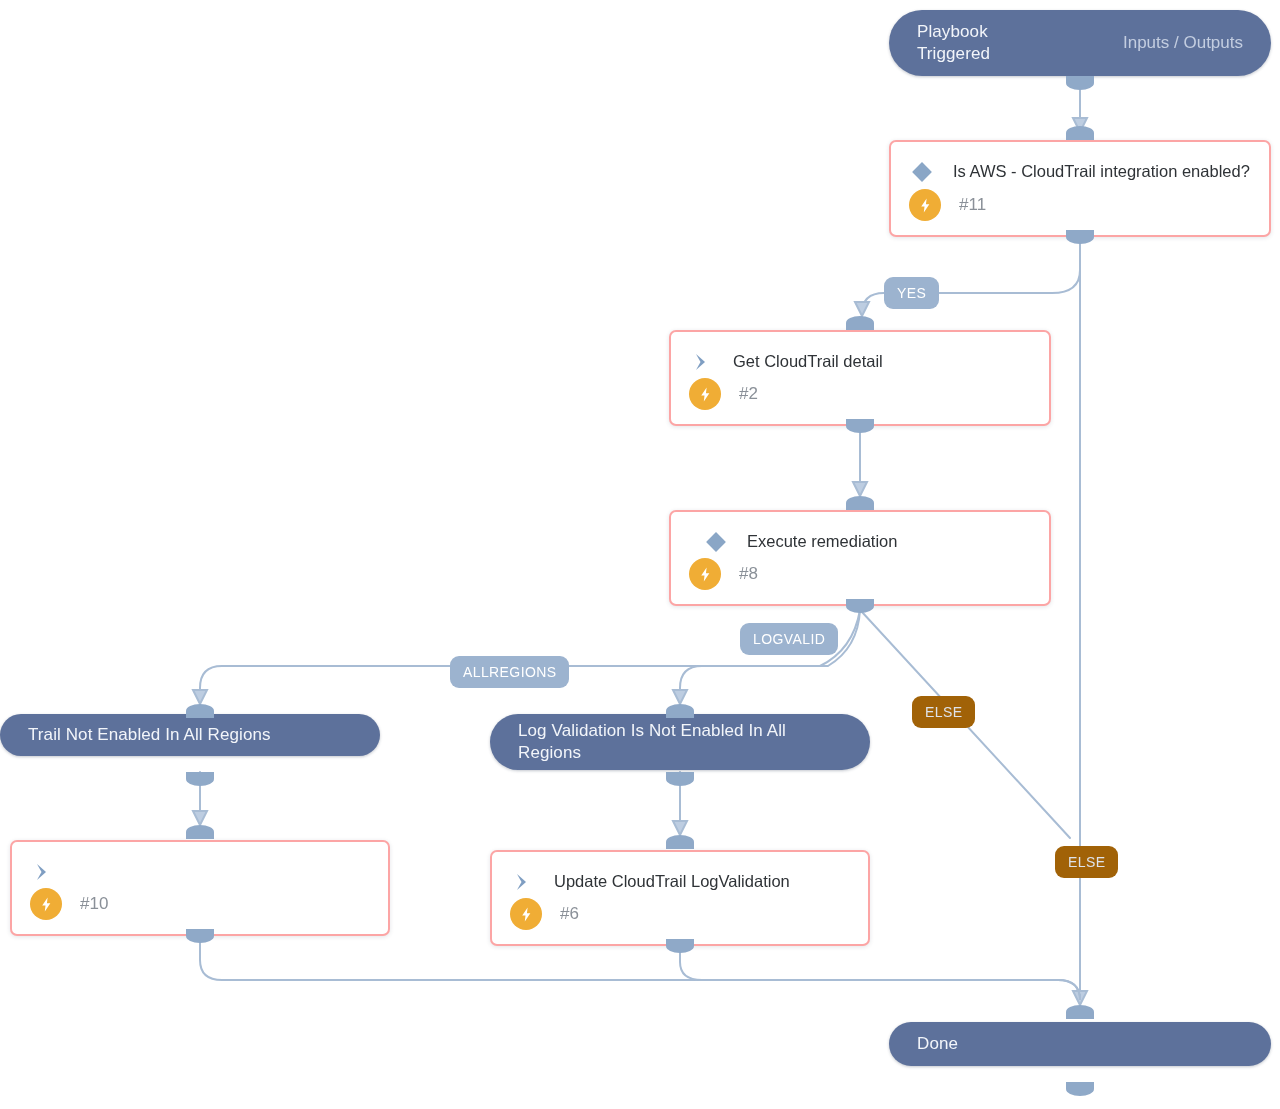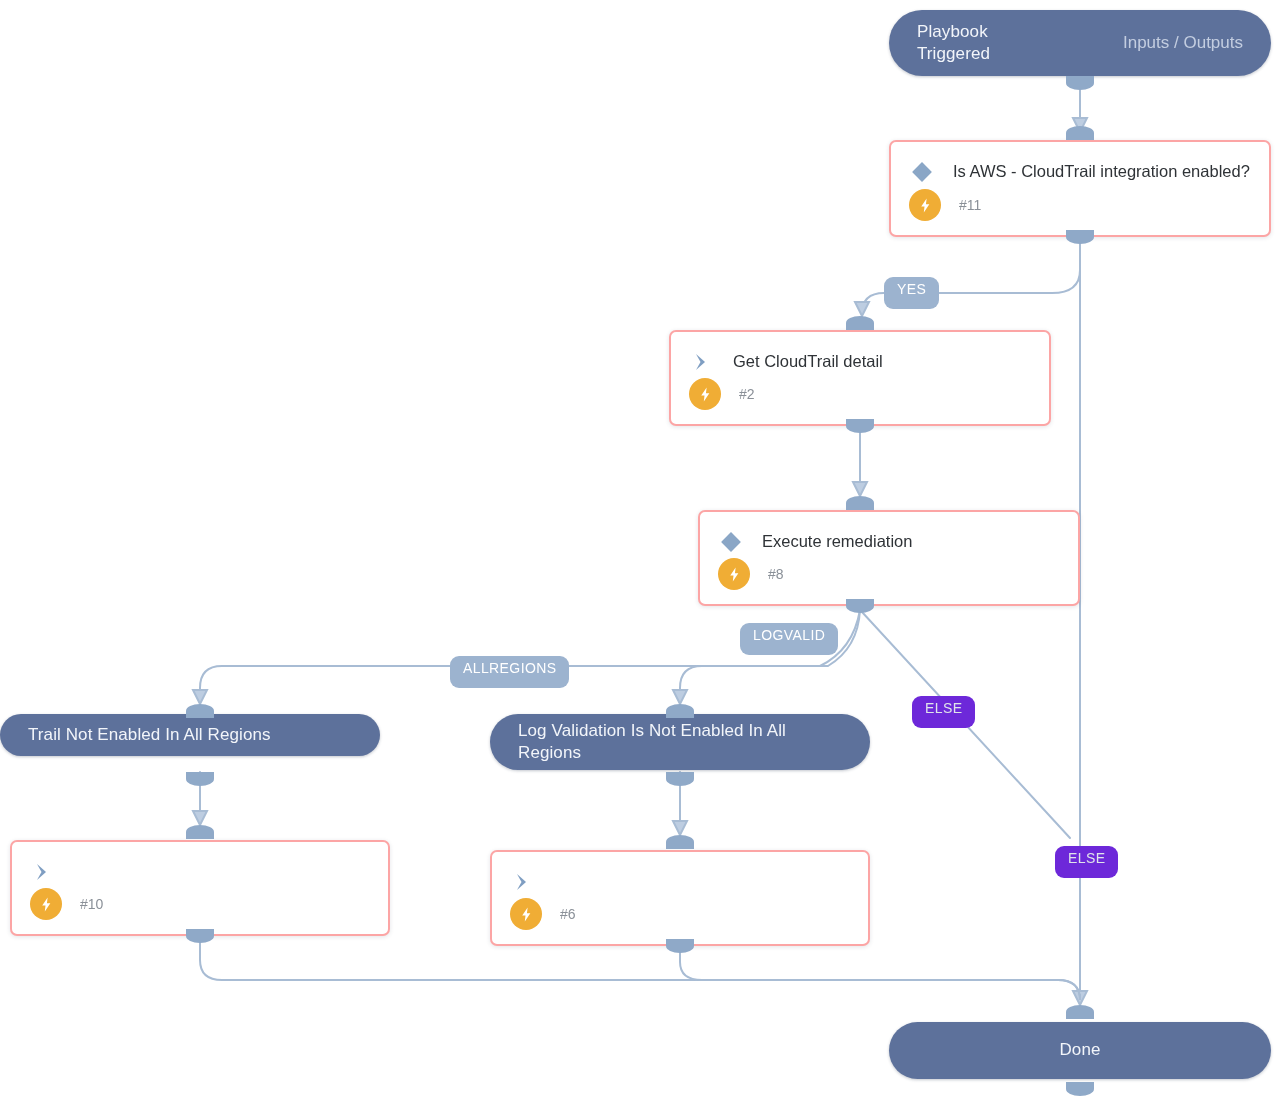"#11" .card-id { font-size: 14px -> 17px }
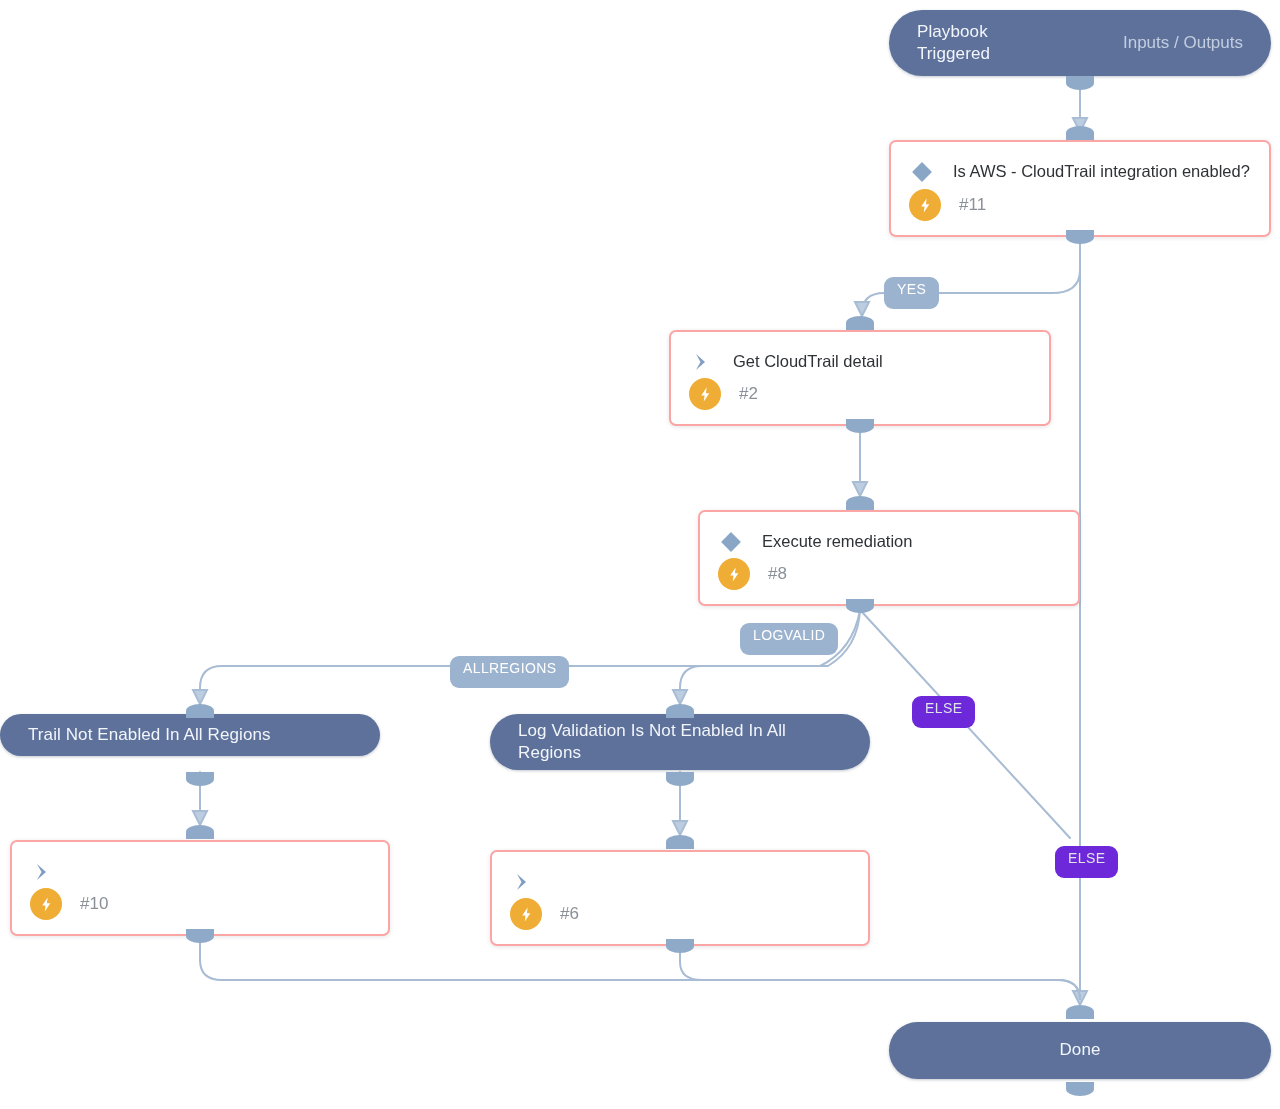"YES" .blabel { align-items: flex-end -> center; padding: 12px 13px -> 0 13px }
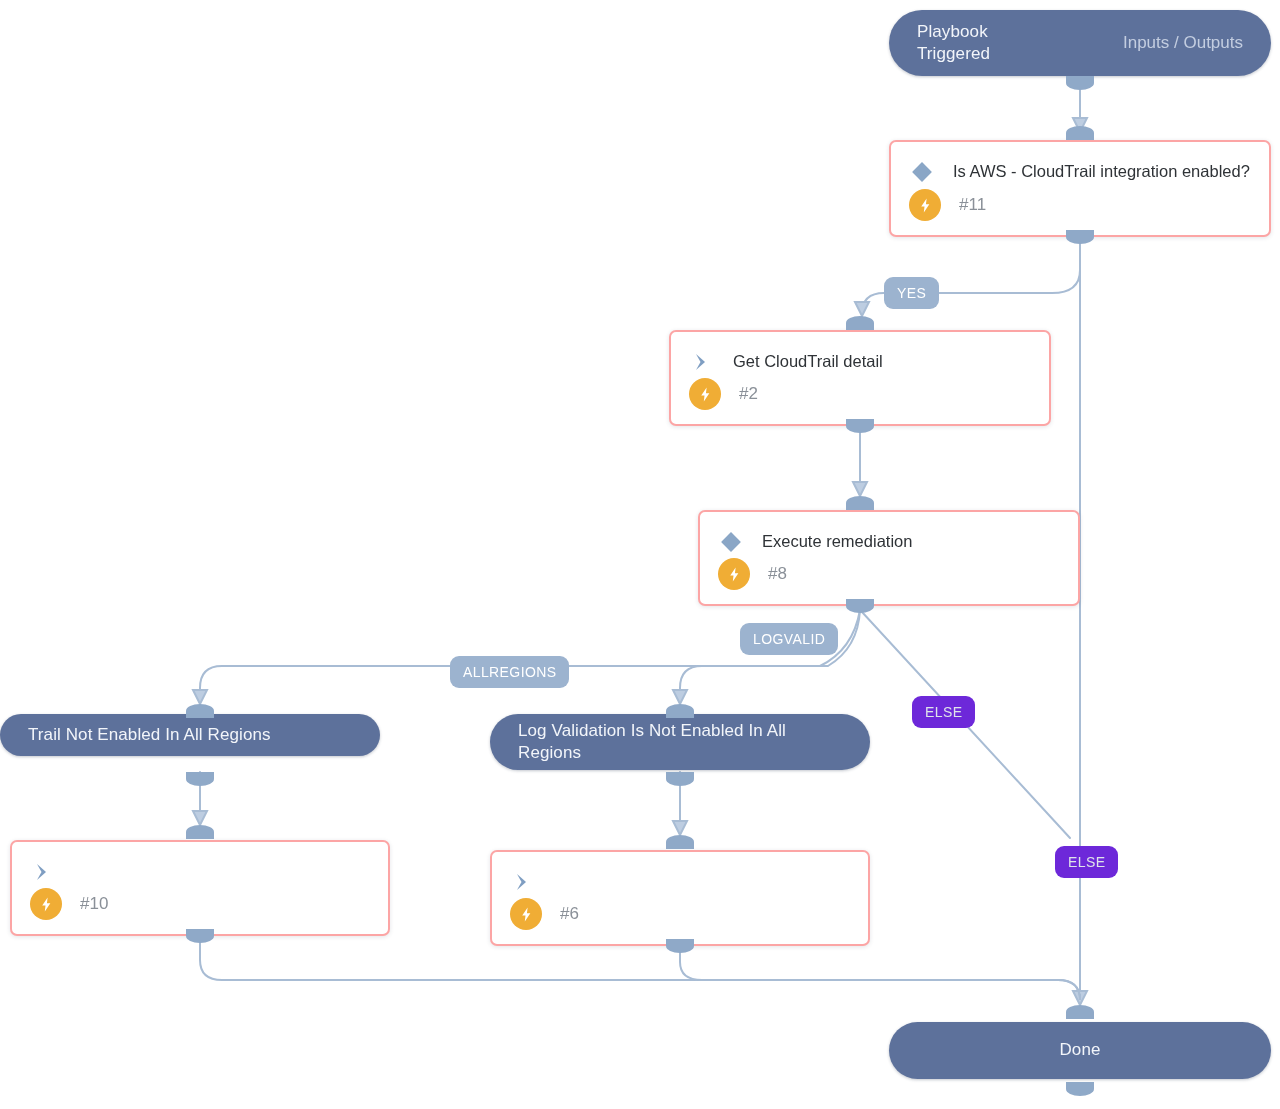"Execute remediation" div.node { left: 698px -> 669px; padding-left: none -> 14px }
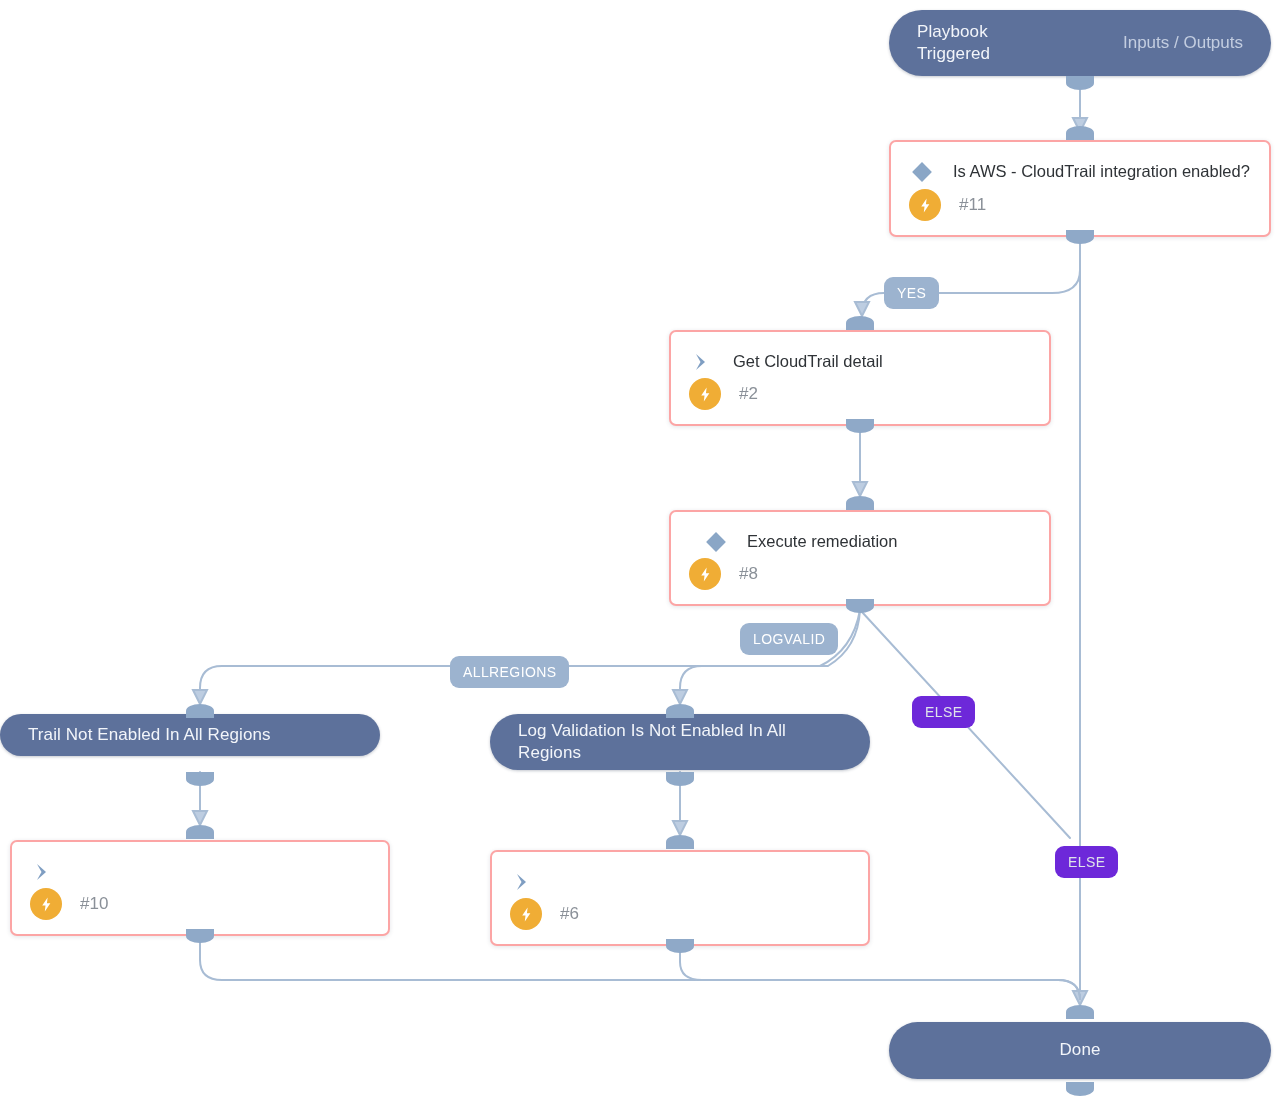"ELSE" .blabel.dark { background: #6d28d9 -> #a16207 }
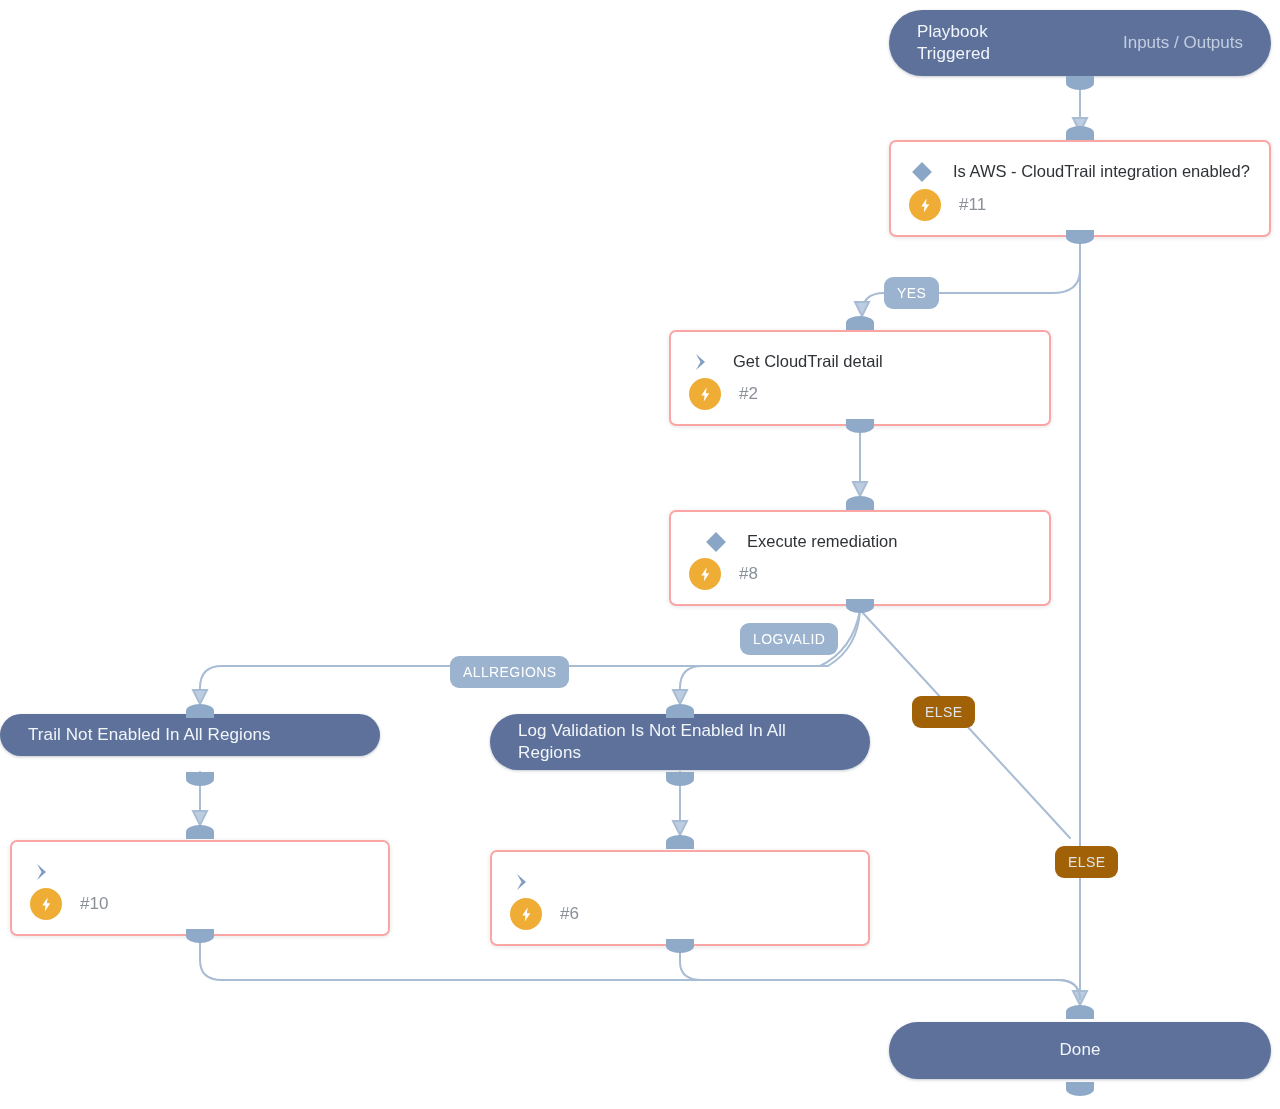"Update CloudTrail LogValidation" span.card-title { html: none -> <span>Update CloudTrail LogValidation</span> }
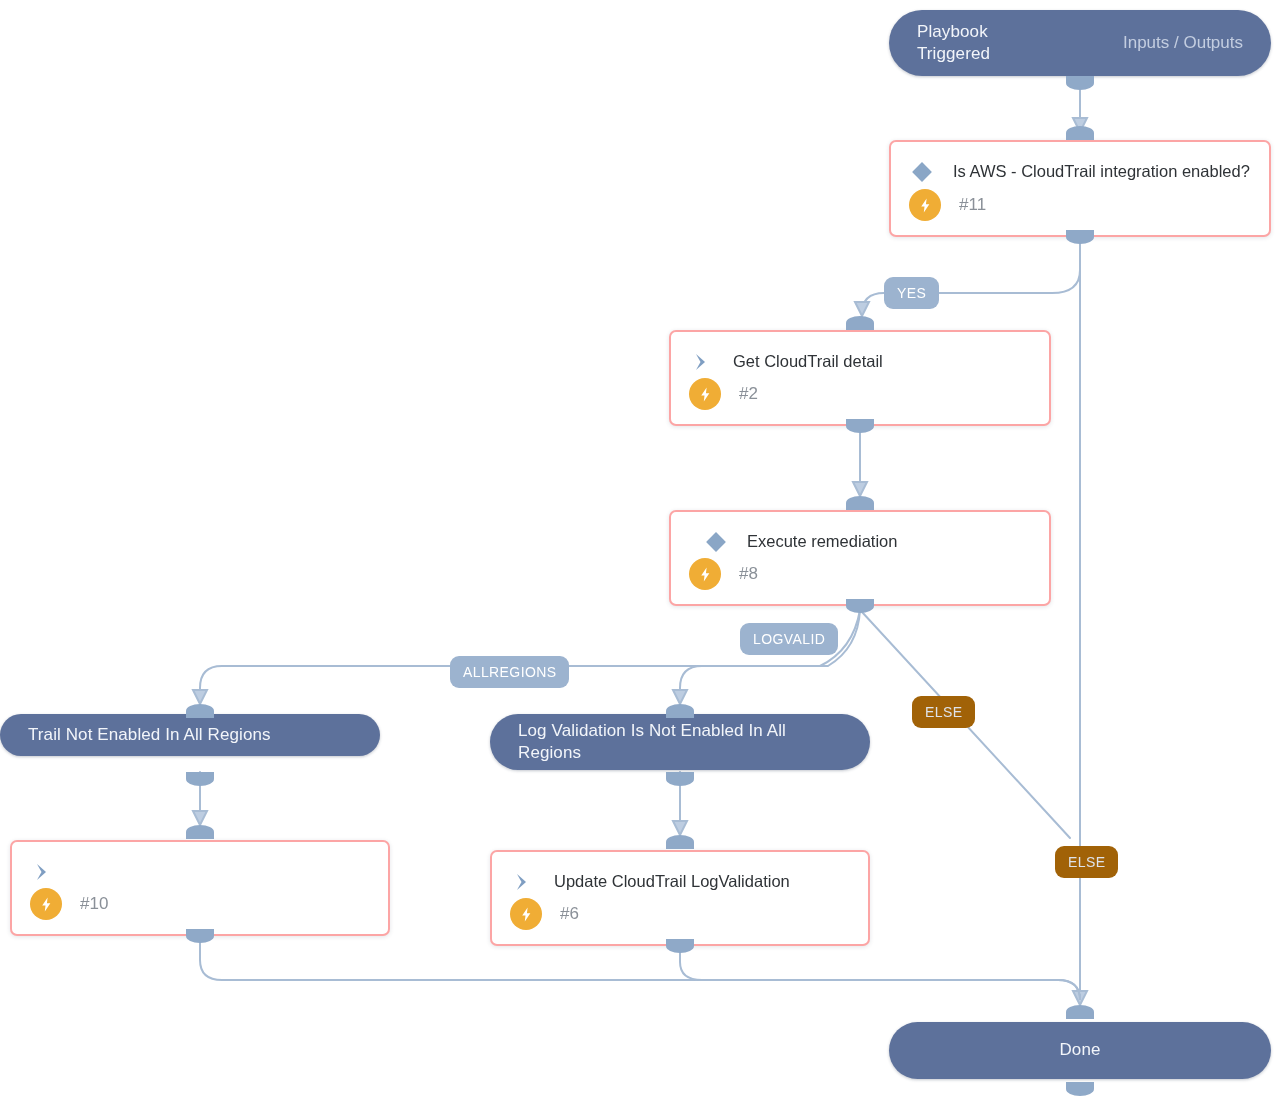"Done" div.node { height: 57px -> 44px; justify-content: center -> none }
